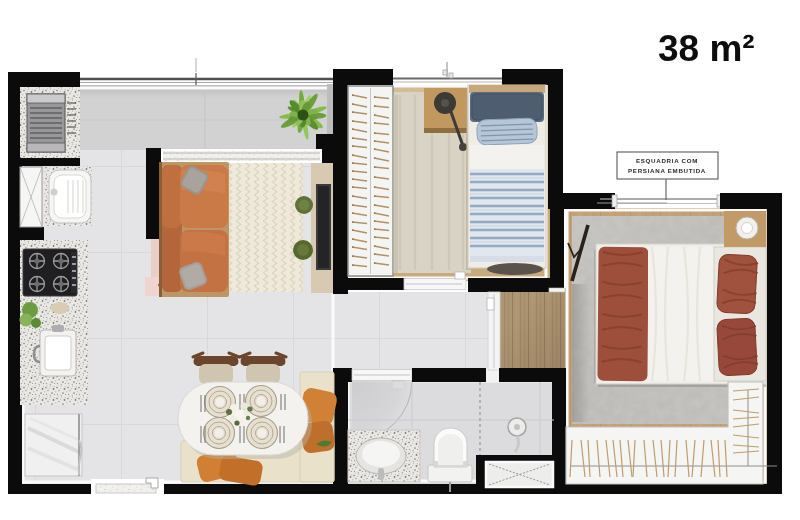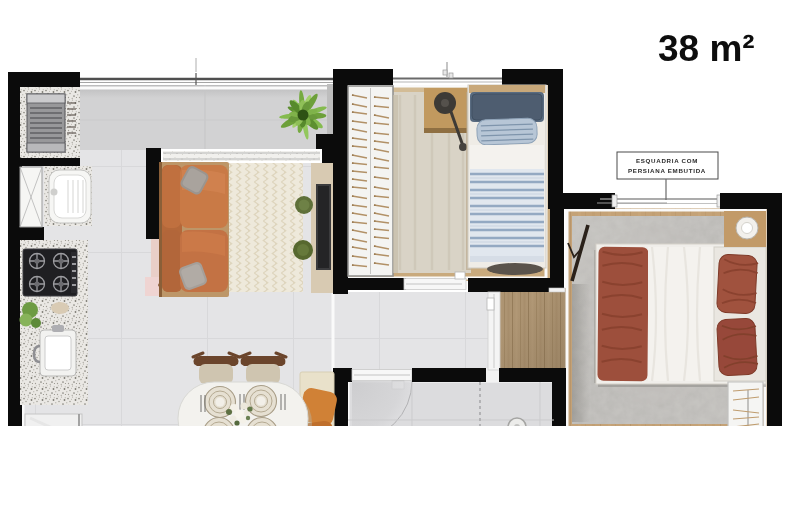"38 m²" #wrap { height: 426px -> 520px }
